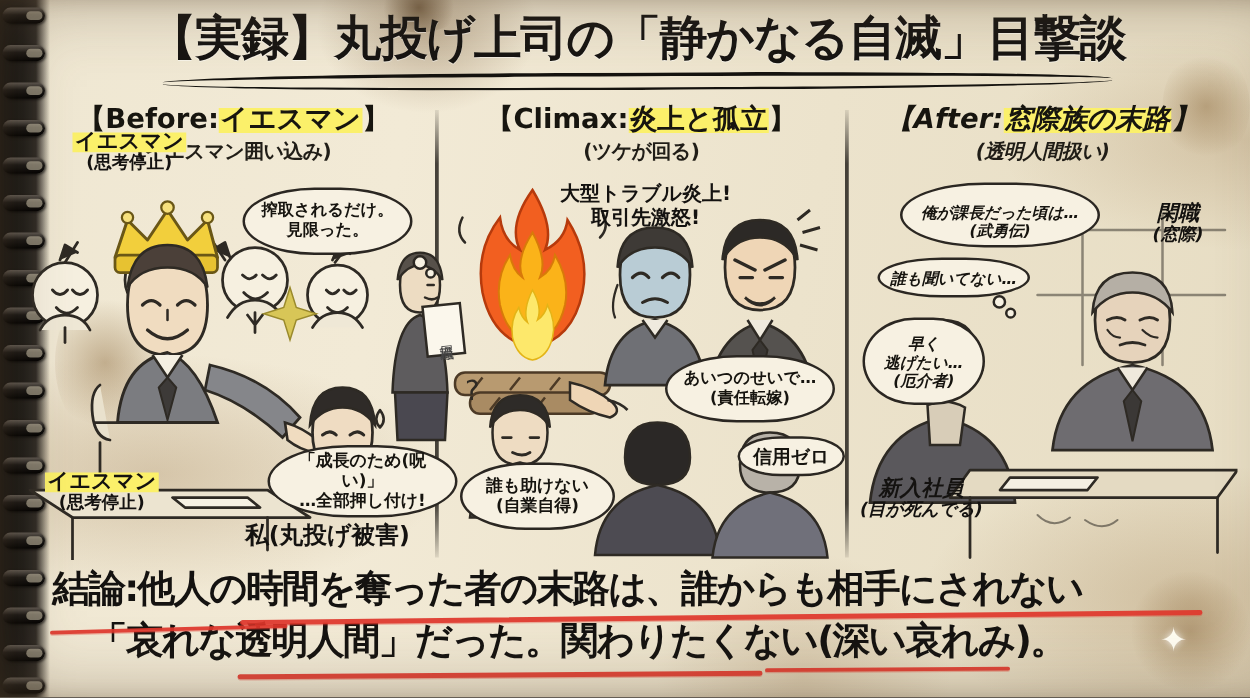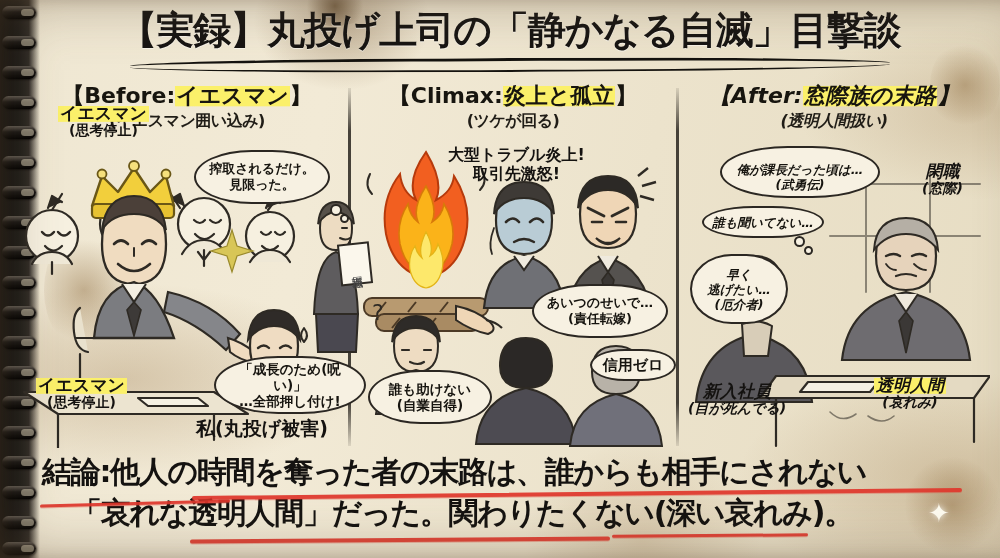"透明人間" div.label { html: <div> <div><span>透明人間</span></div> <div>(哀れみ)</div> </div> -> none }
